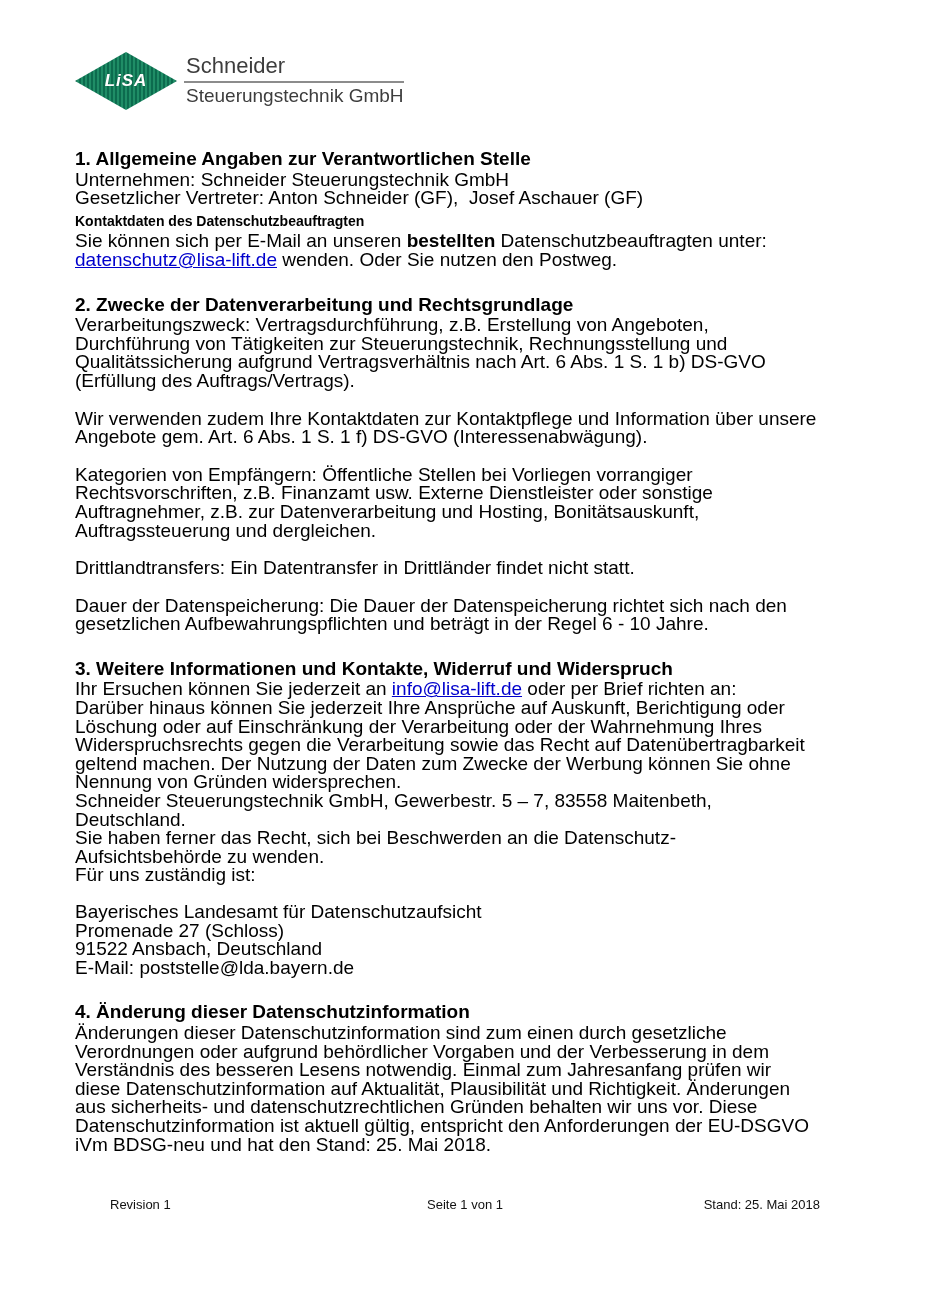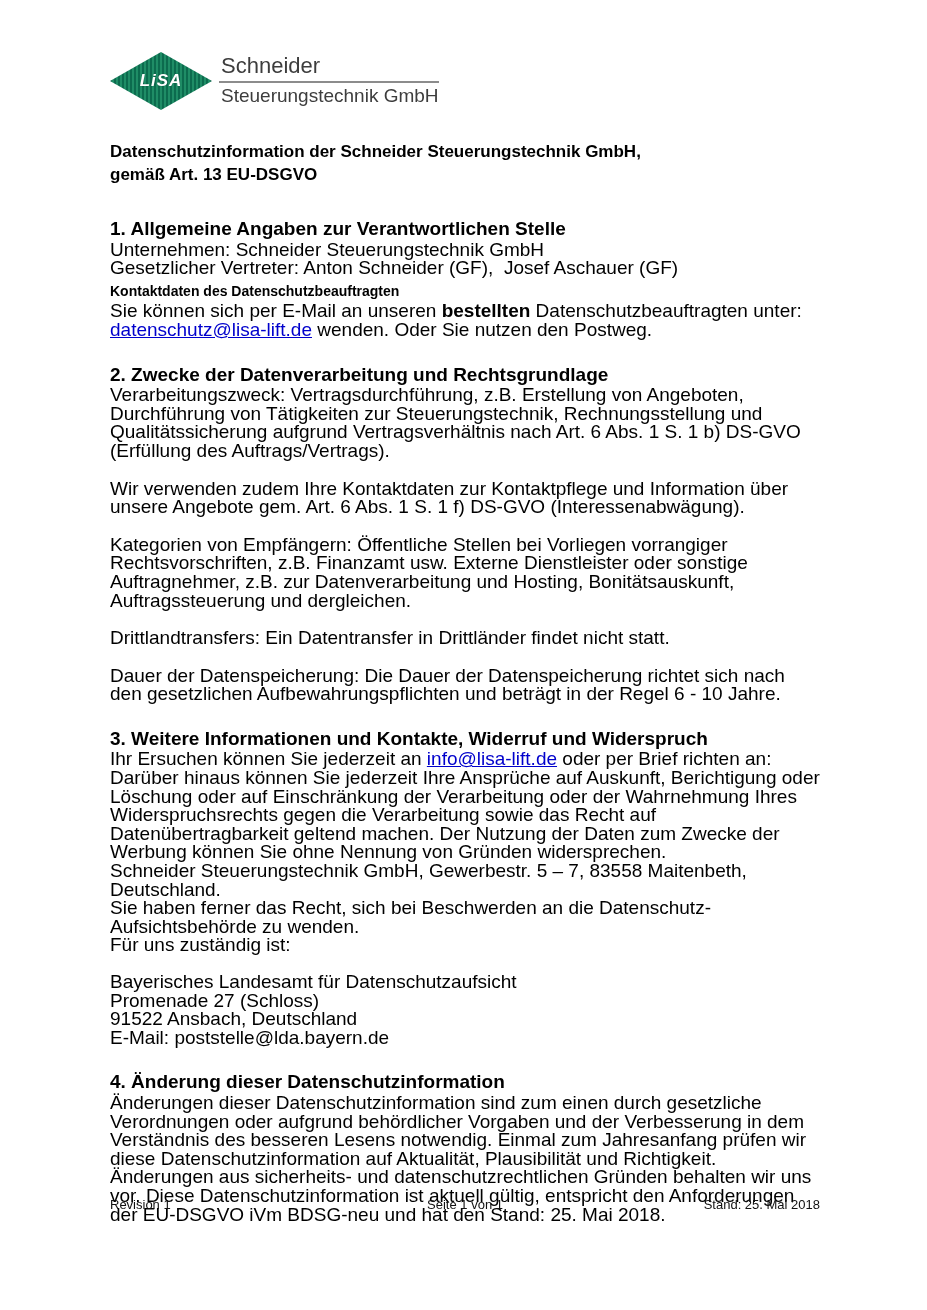"LiSA" .page { padding: 50px 107px 0 110px -> 50px 107px 0 75px }
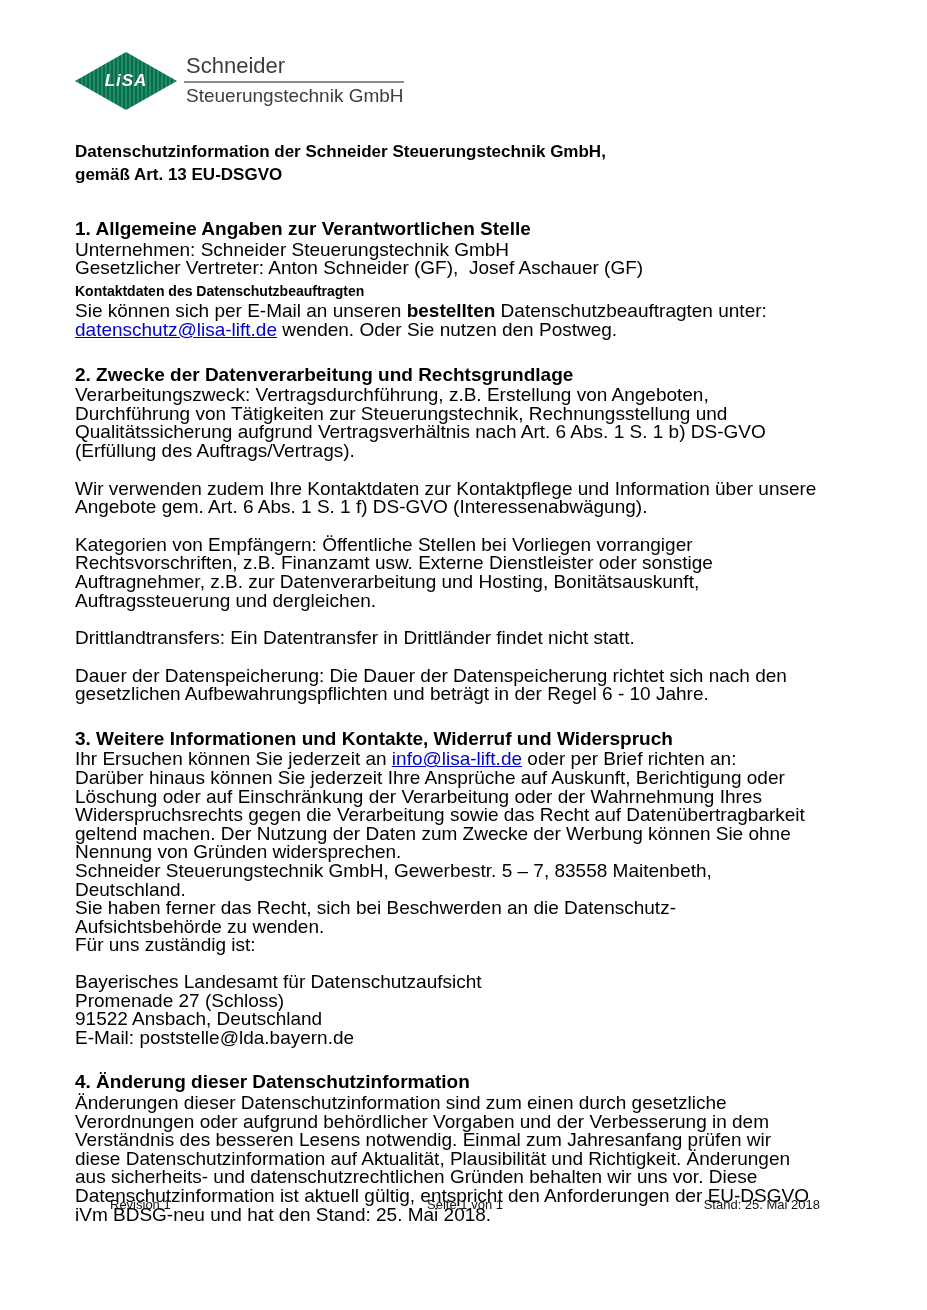"Datenschutzinformation der Schneider" div.doc-title { html: <div> <div>Datenschutzinformation der Schneider Steuerungstechnik GmbH,</div> <div>gemäß Art. 13 EU-DSGVO</div> </div> -> none }
